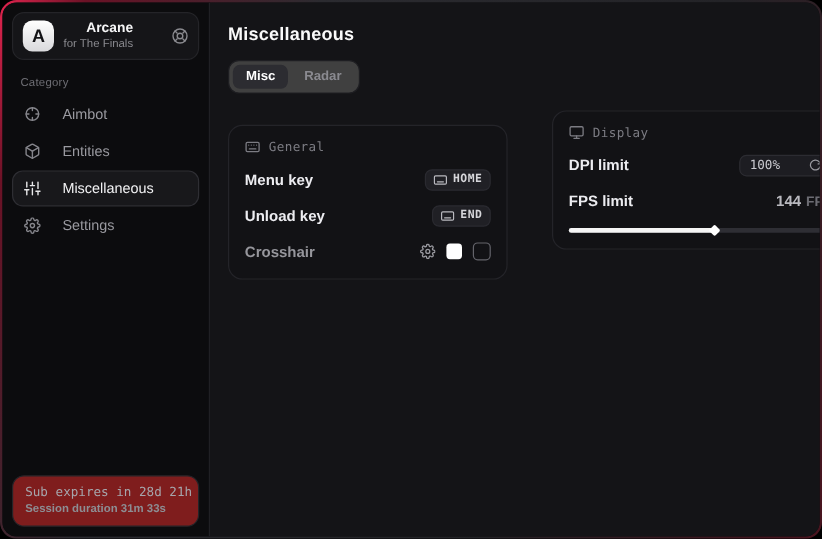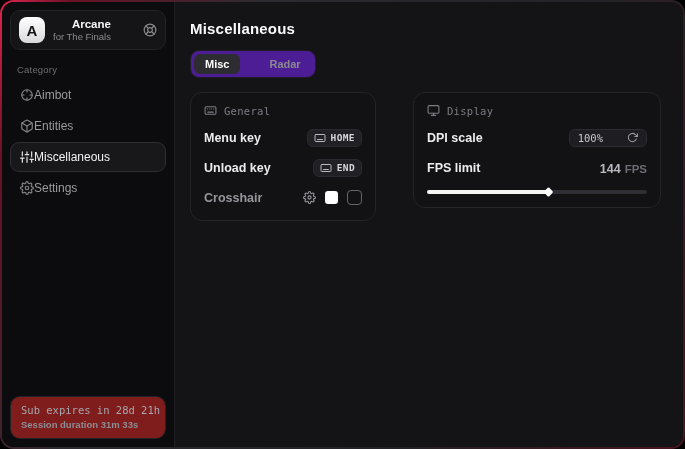"Misc" .tabs { background: #4c1d95 -> #404040; gap: 18px -> 2px }
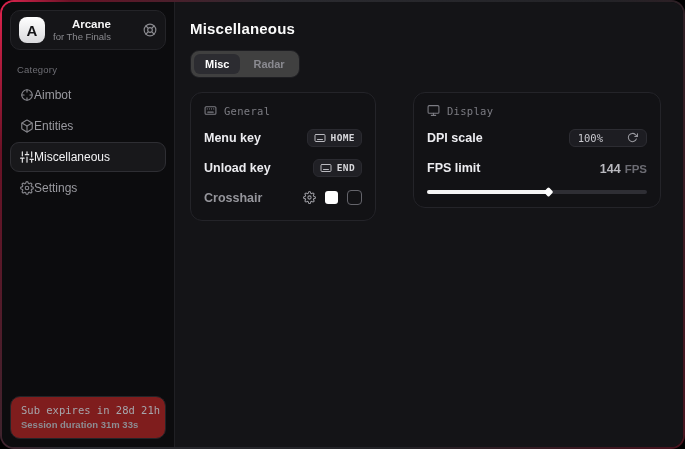"Aimbot" .nav-item { gap: 0 -> 18px }
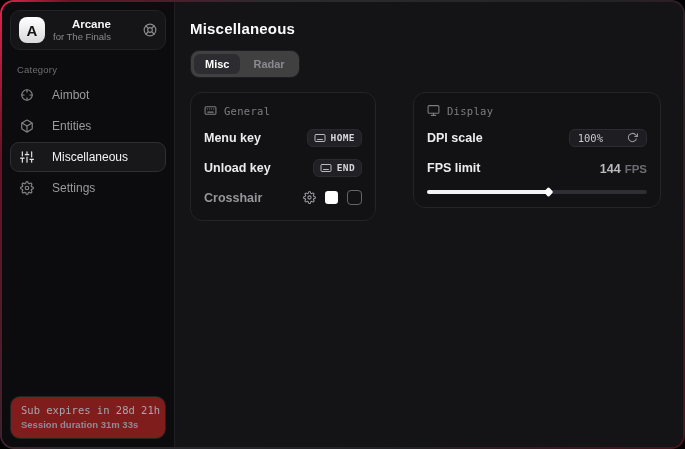"General" .card-general { margin-top: none -> 12px; width: 186px -> 233px }
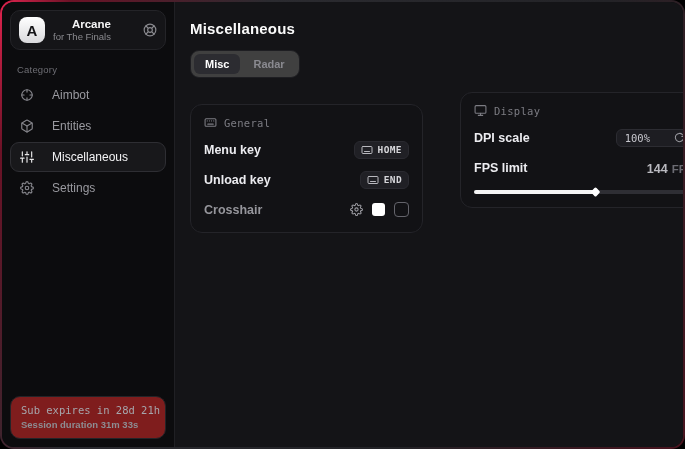"DPI scale" span.row-label { text: scale -> limit }
